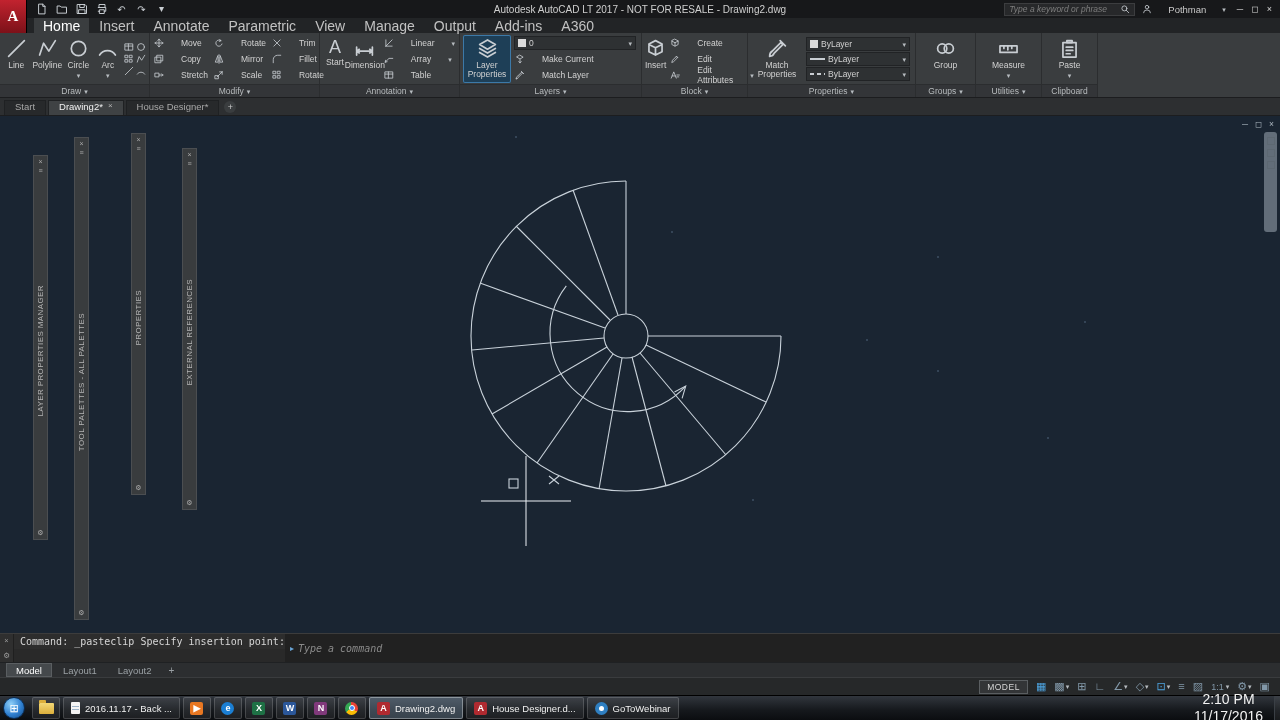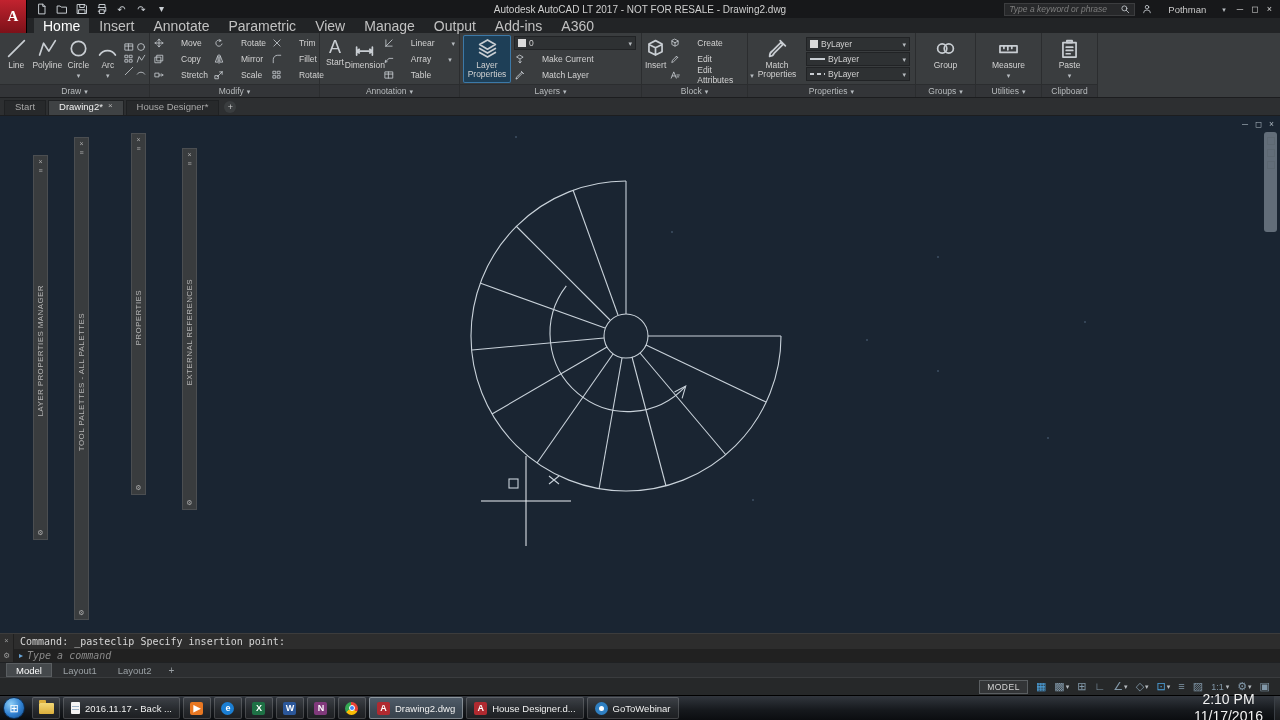"Command: _pasteclip Specify insertion" .cmd-rows { flex-direction: column -> row }
